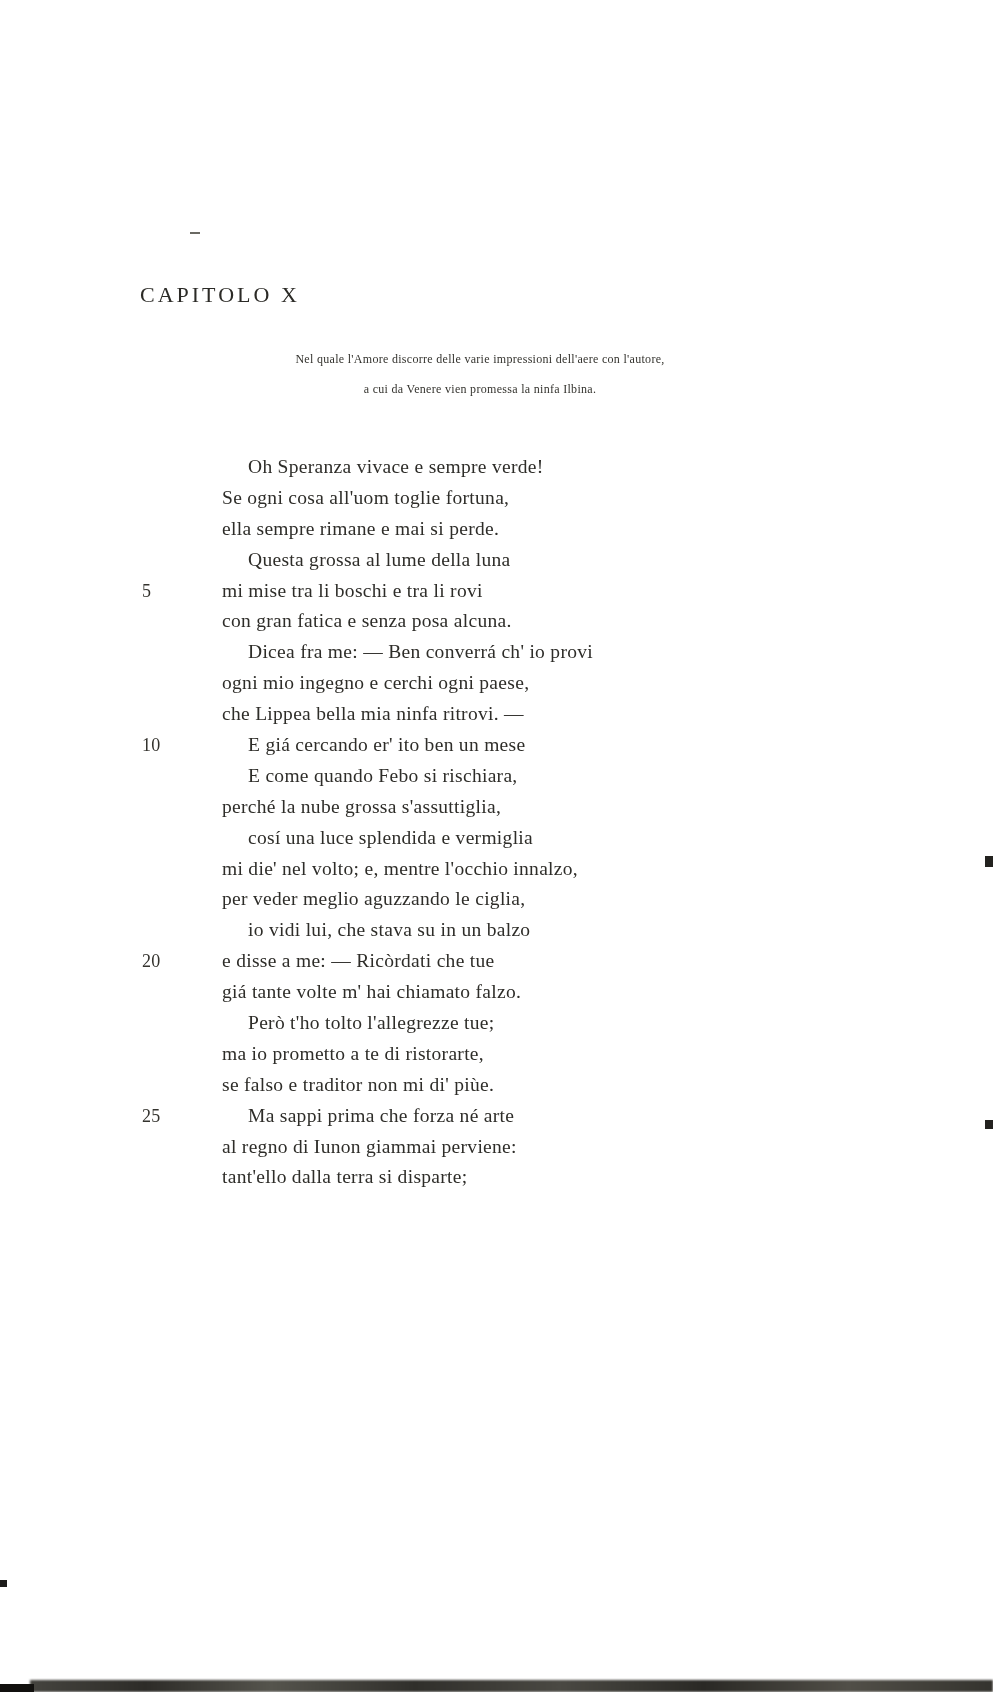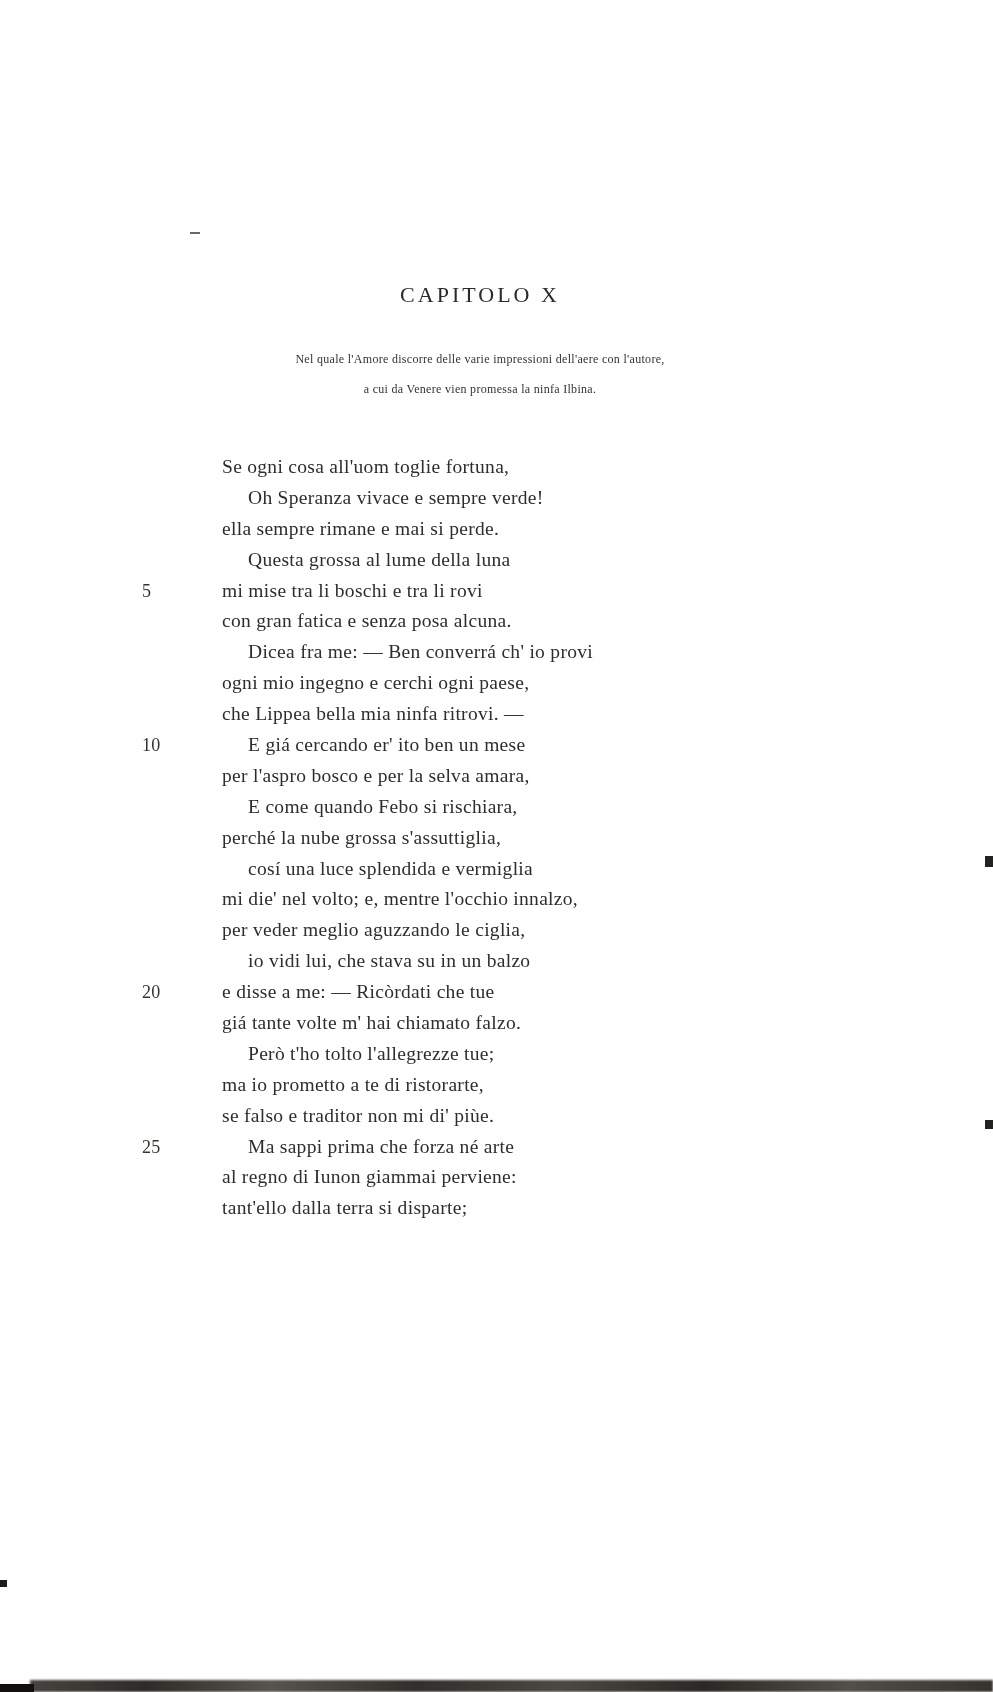"CAPITOLO X" .chapter-title { text-align: center -> none }
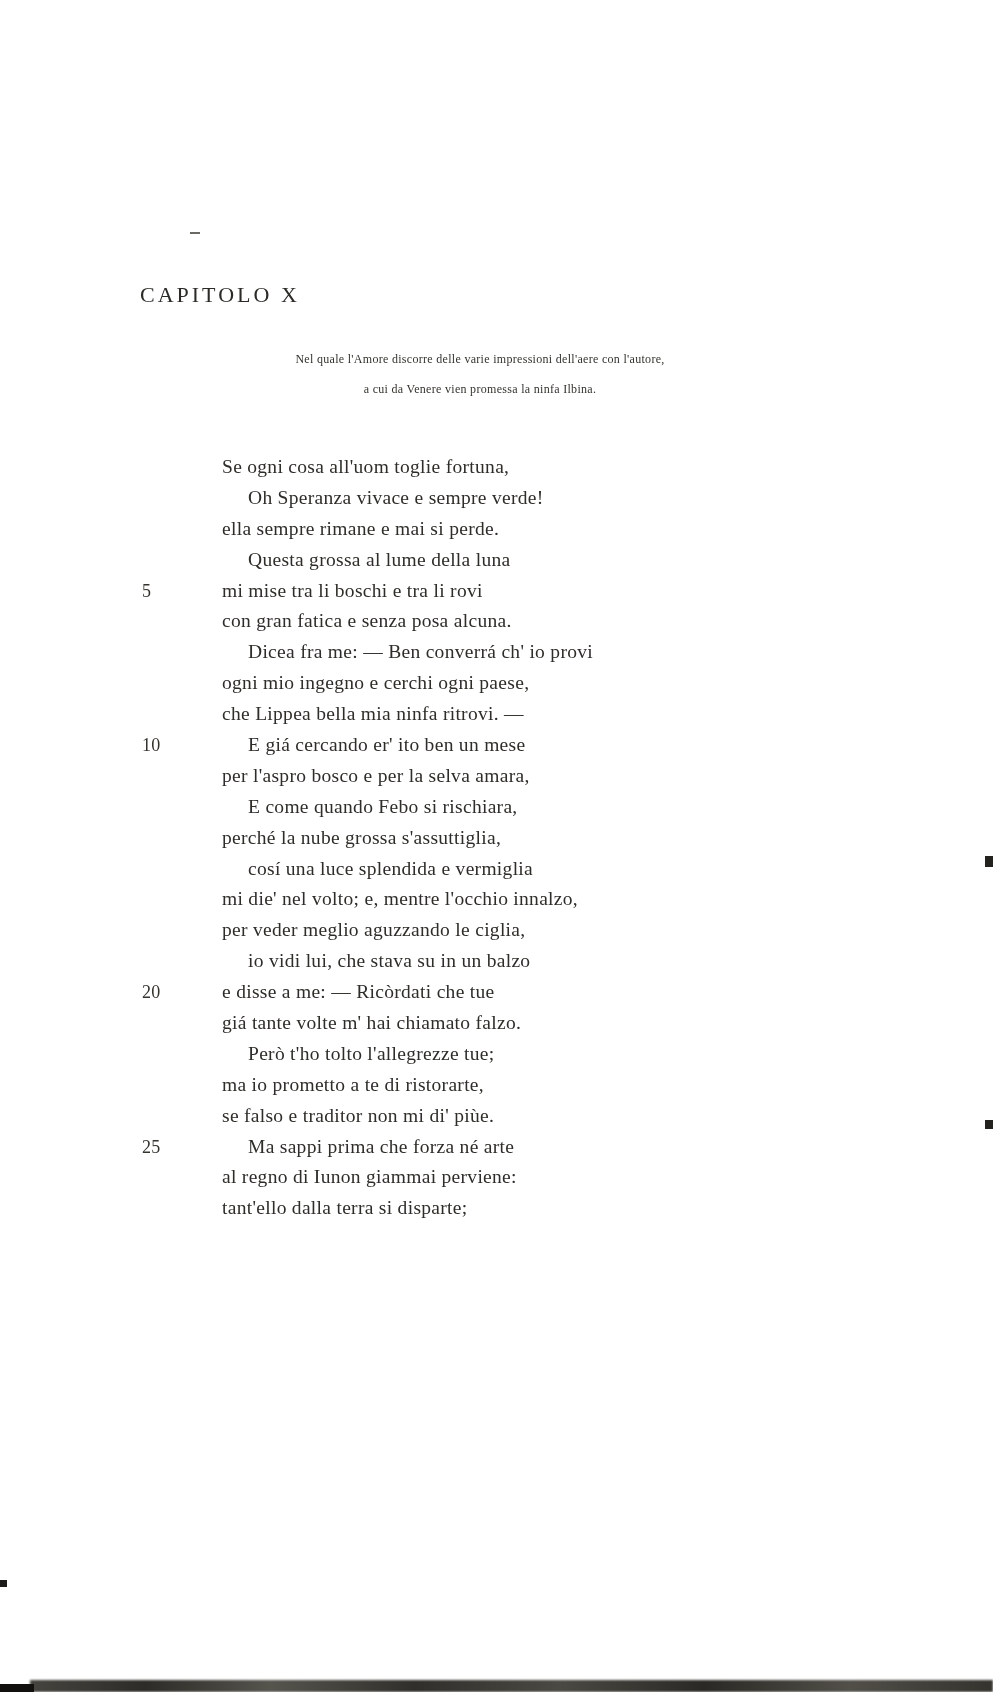"Se ogni cosa all'uom toglie" div.vline { order: before "Oh Speranza vivace e sempre" -> after "Oh Speranza vivace e sempre" }
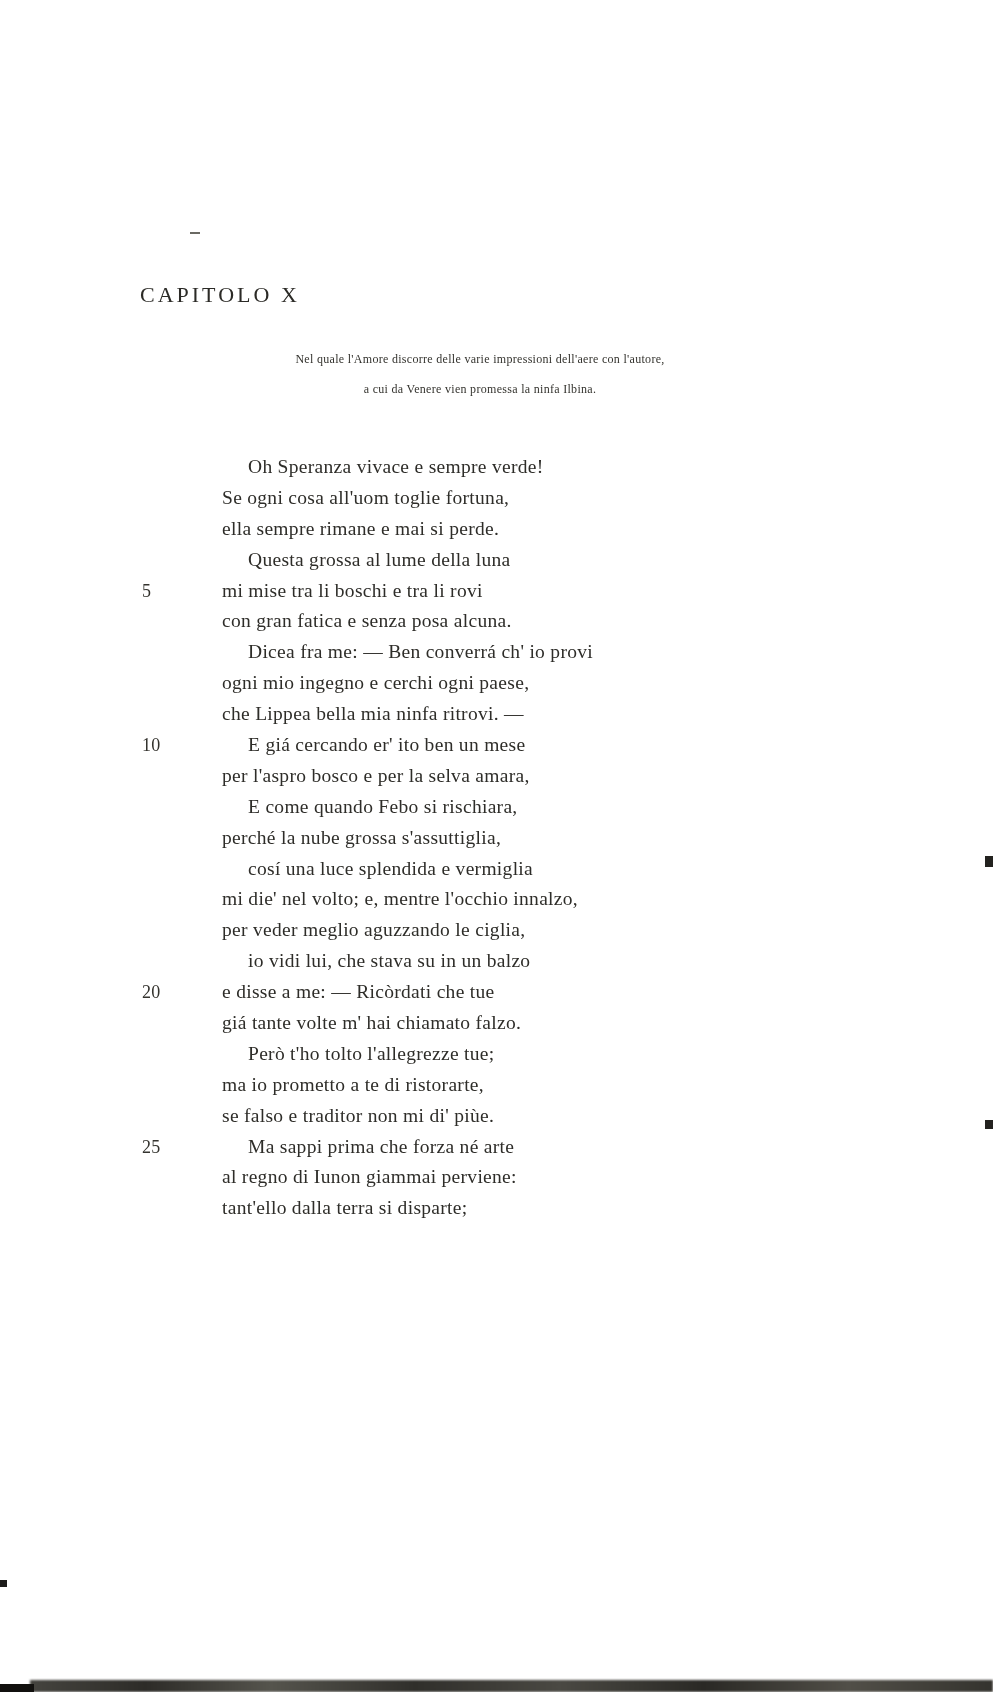"per l'aspro bosco e per" div.vline { html: <div> <span></span> <span>per l'aspro bosco e per la selva amara,</span> </div> -> none }
